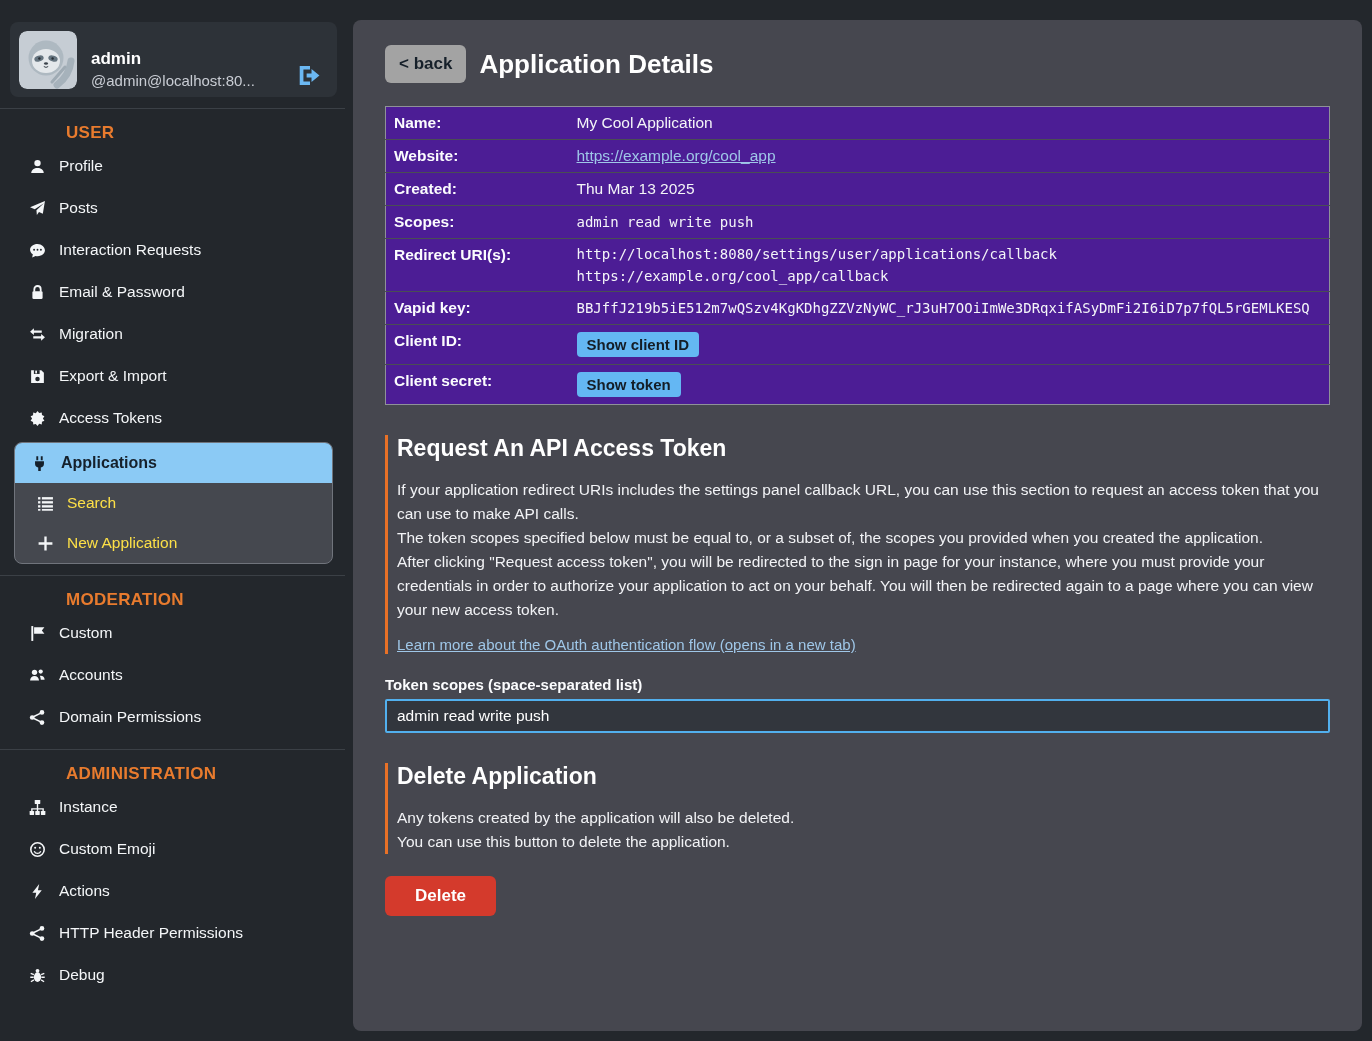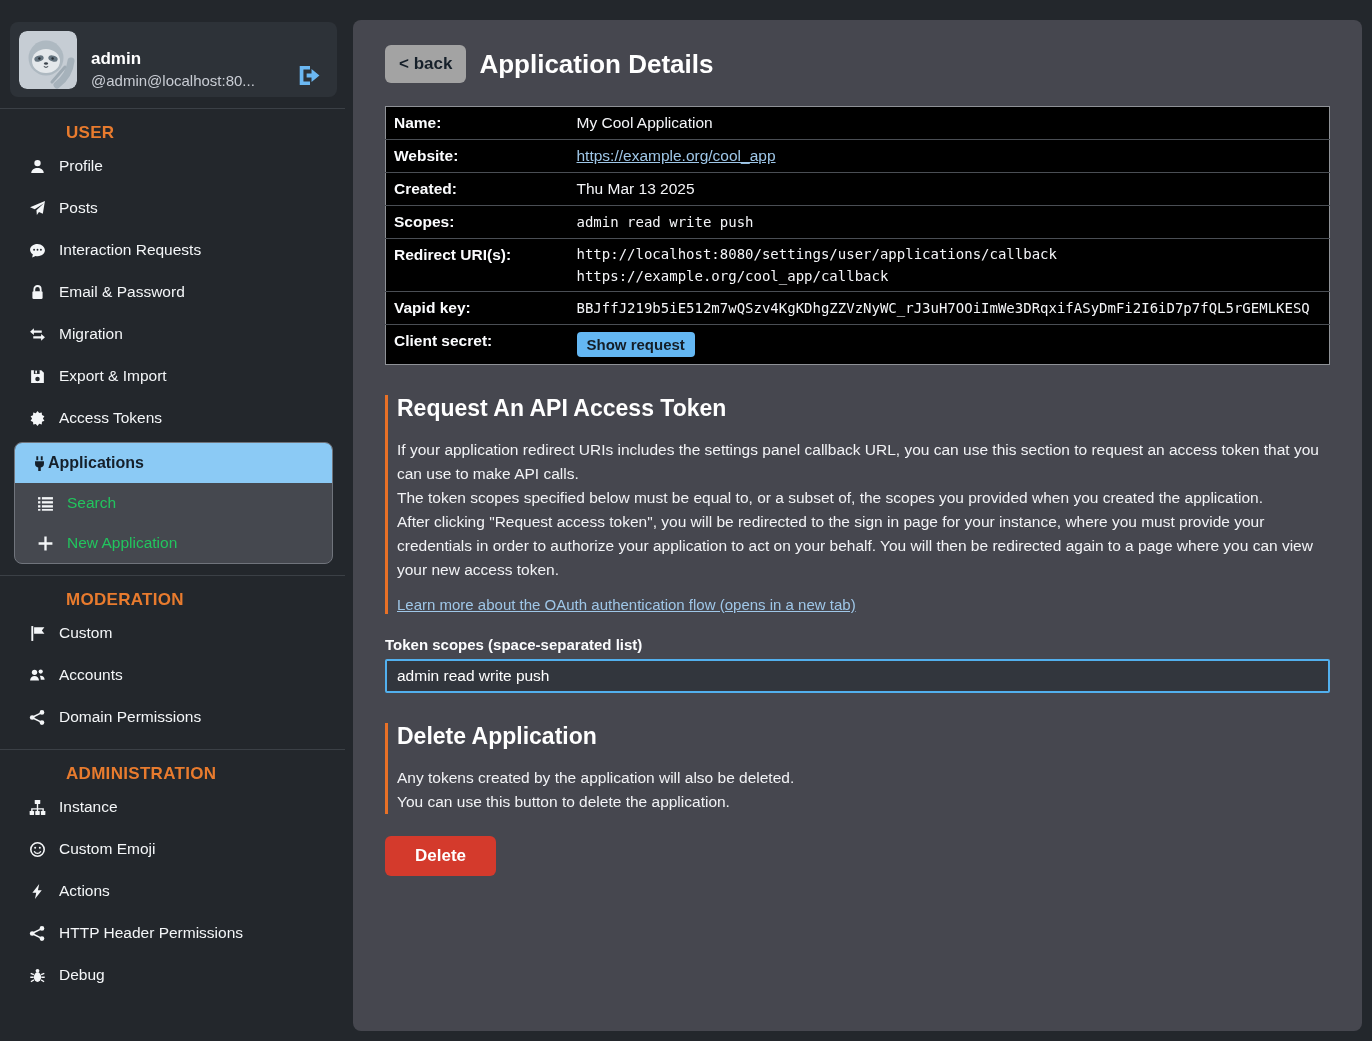"Name:" table.details { background: #000000 -> #4c1d95 }
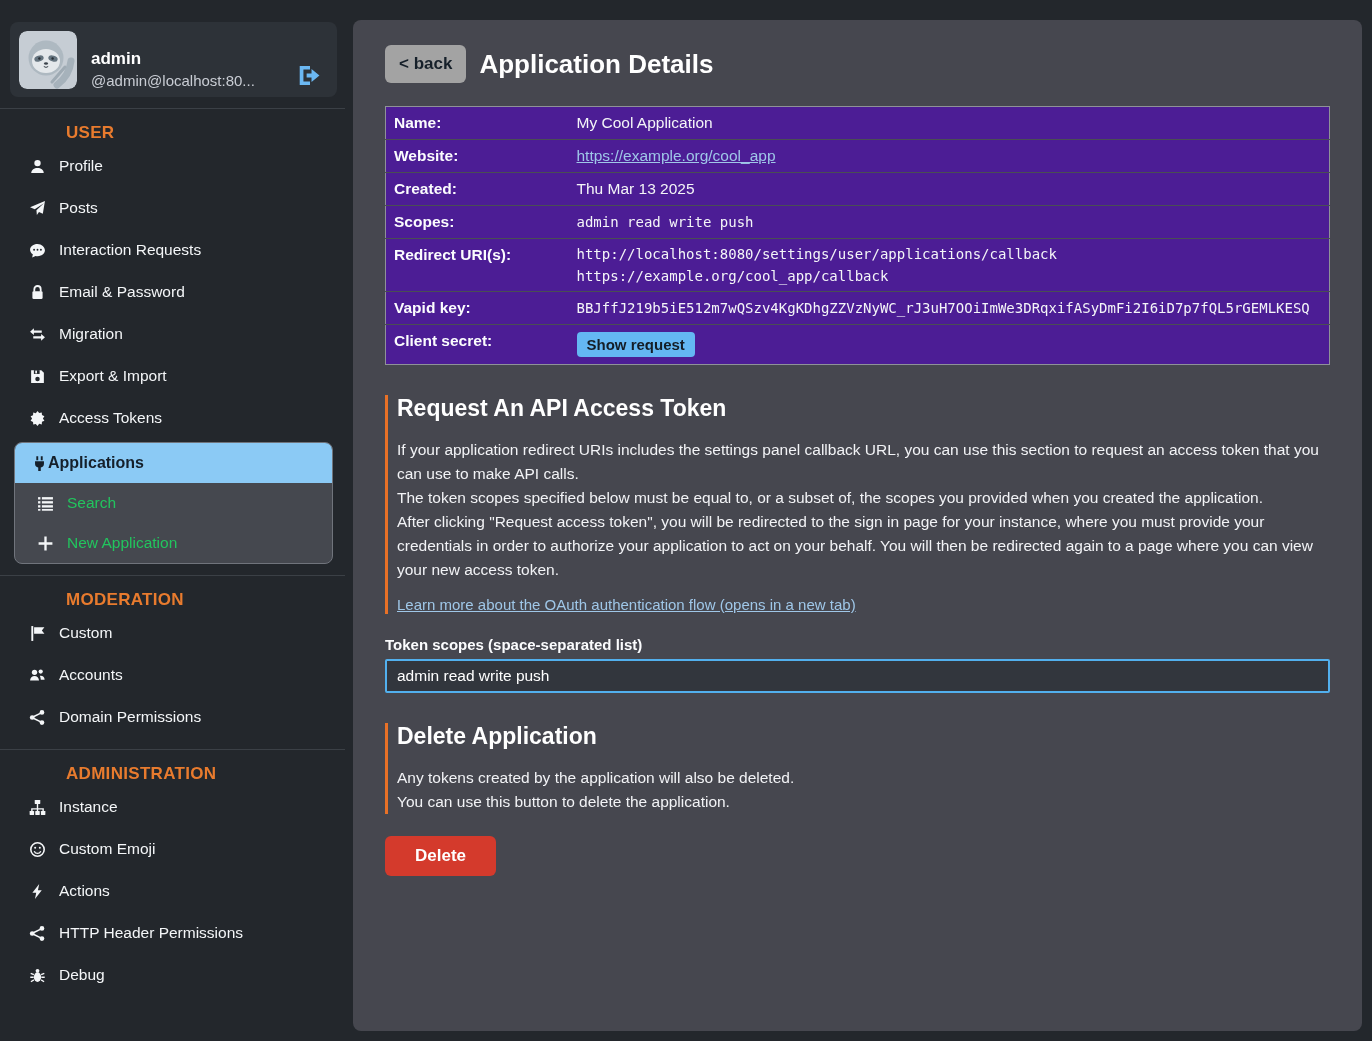"Client ID:" tr { html: none -> <tr> <th>Client ID:</th> <td><button>Show client ID</button></td> </tr> }
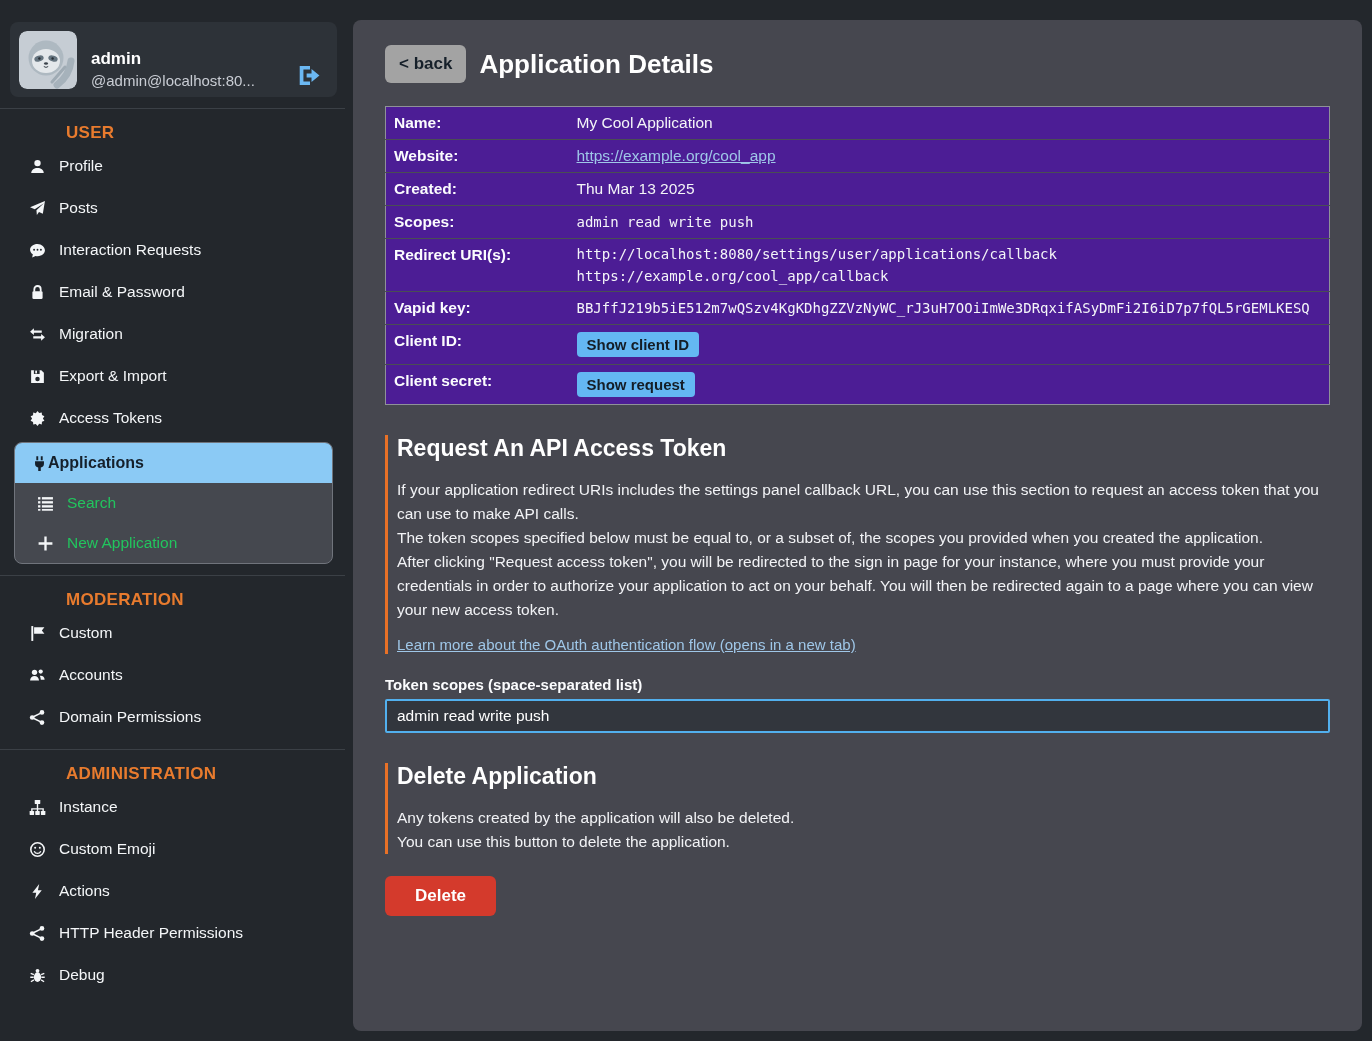"Show request" button.table-btn { text: request -> token }
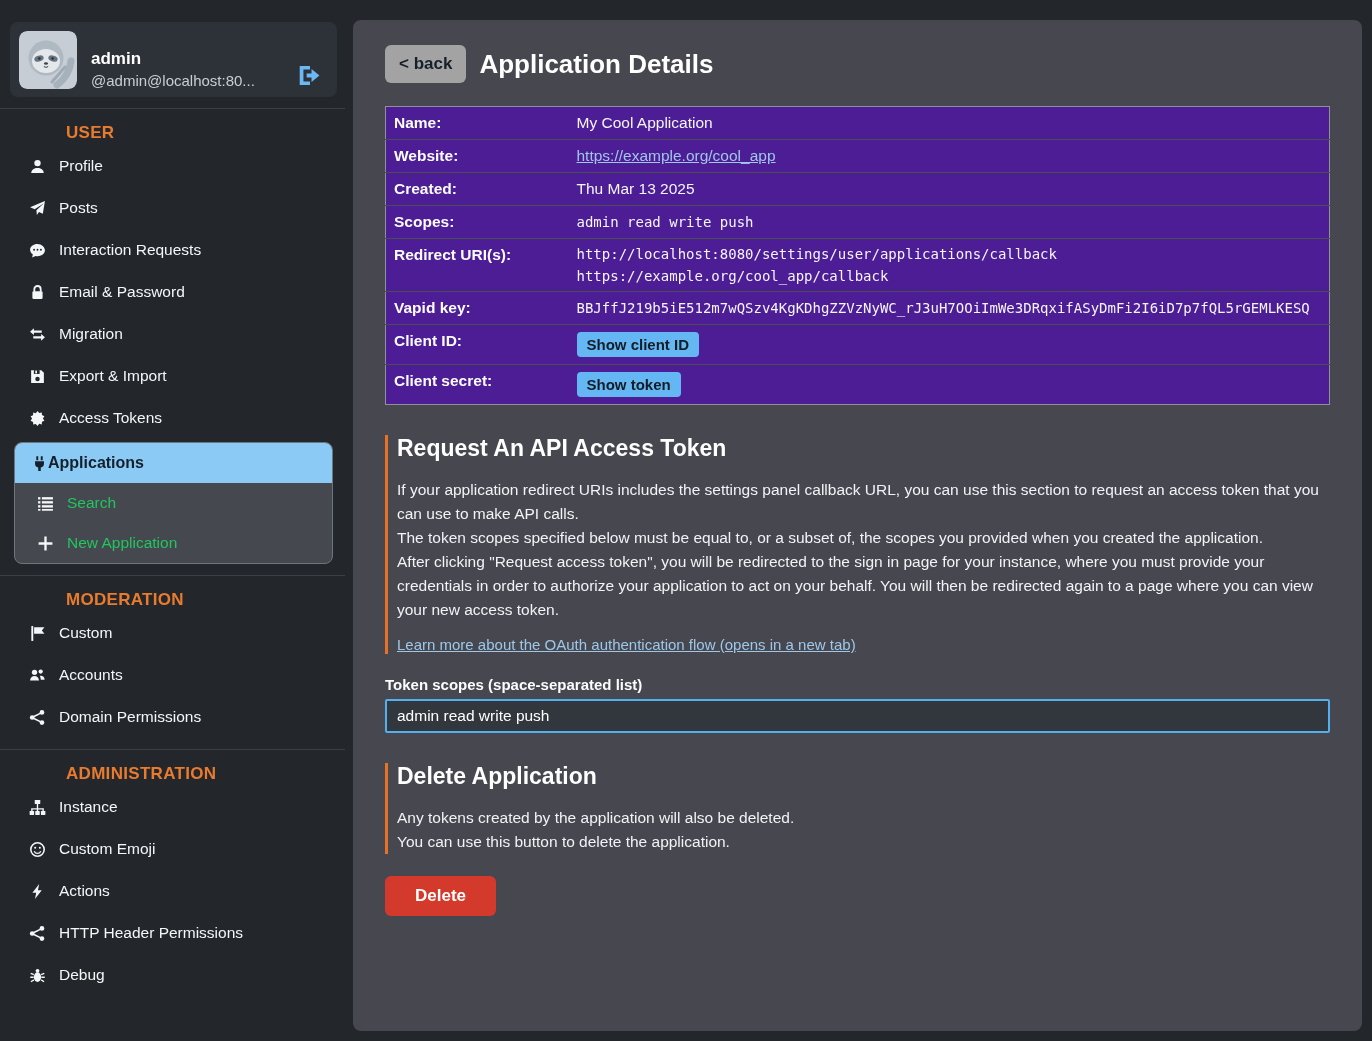"Applications" .app-active { gap: none -> 13px }
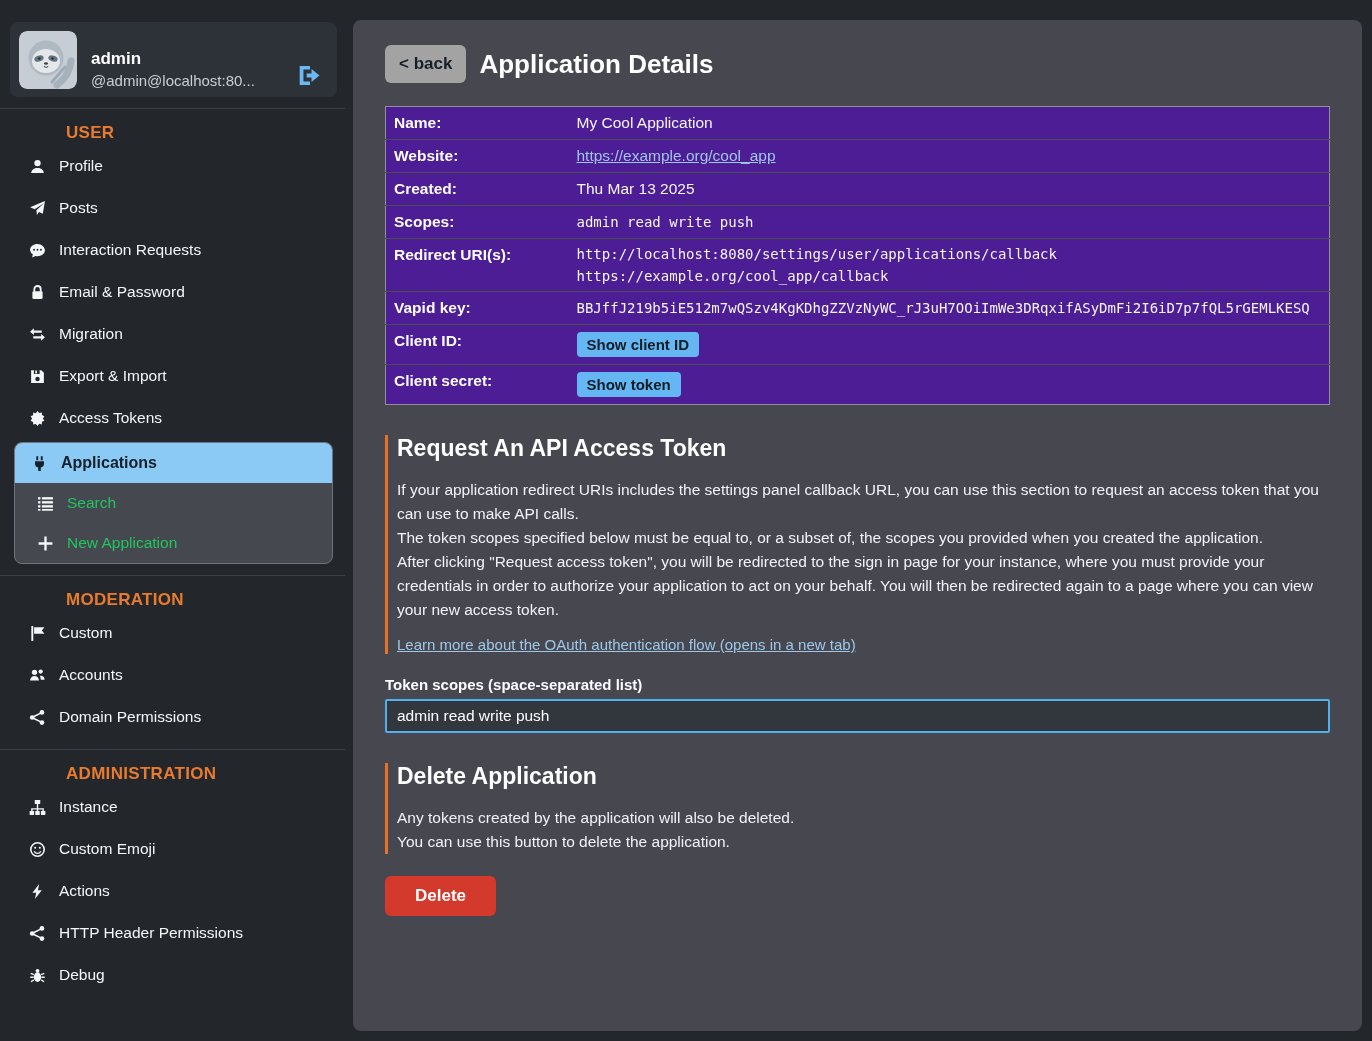"Search" .sub-item { color: #22c55e -> #fde047 }
